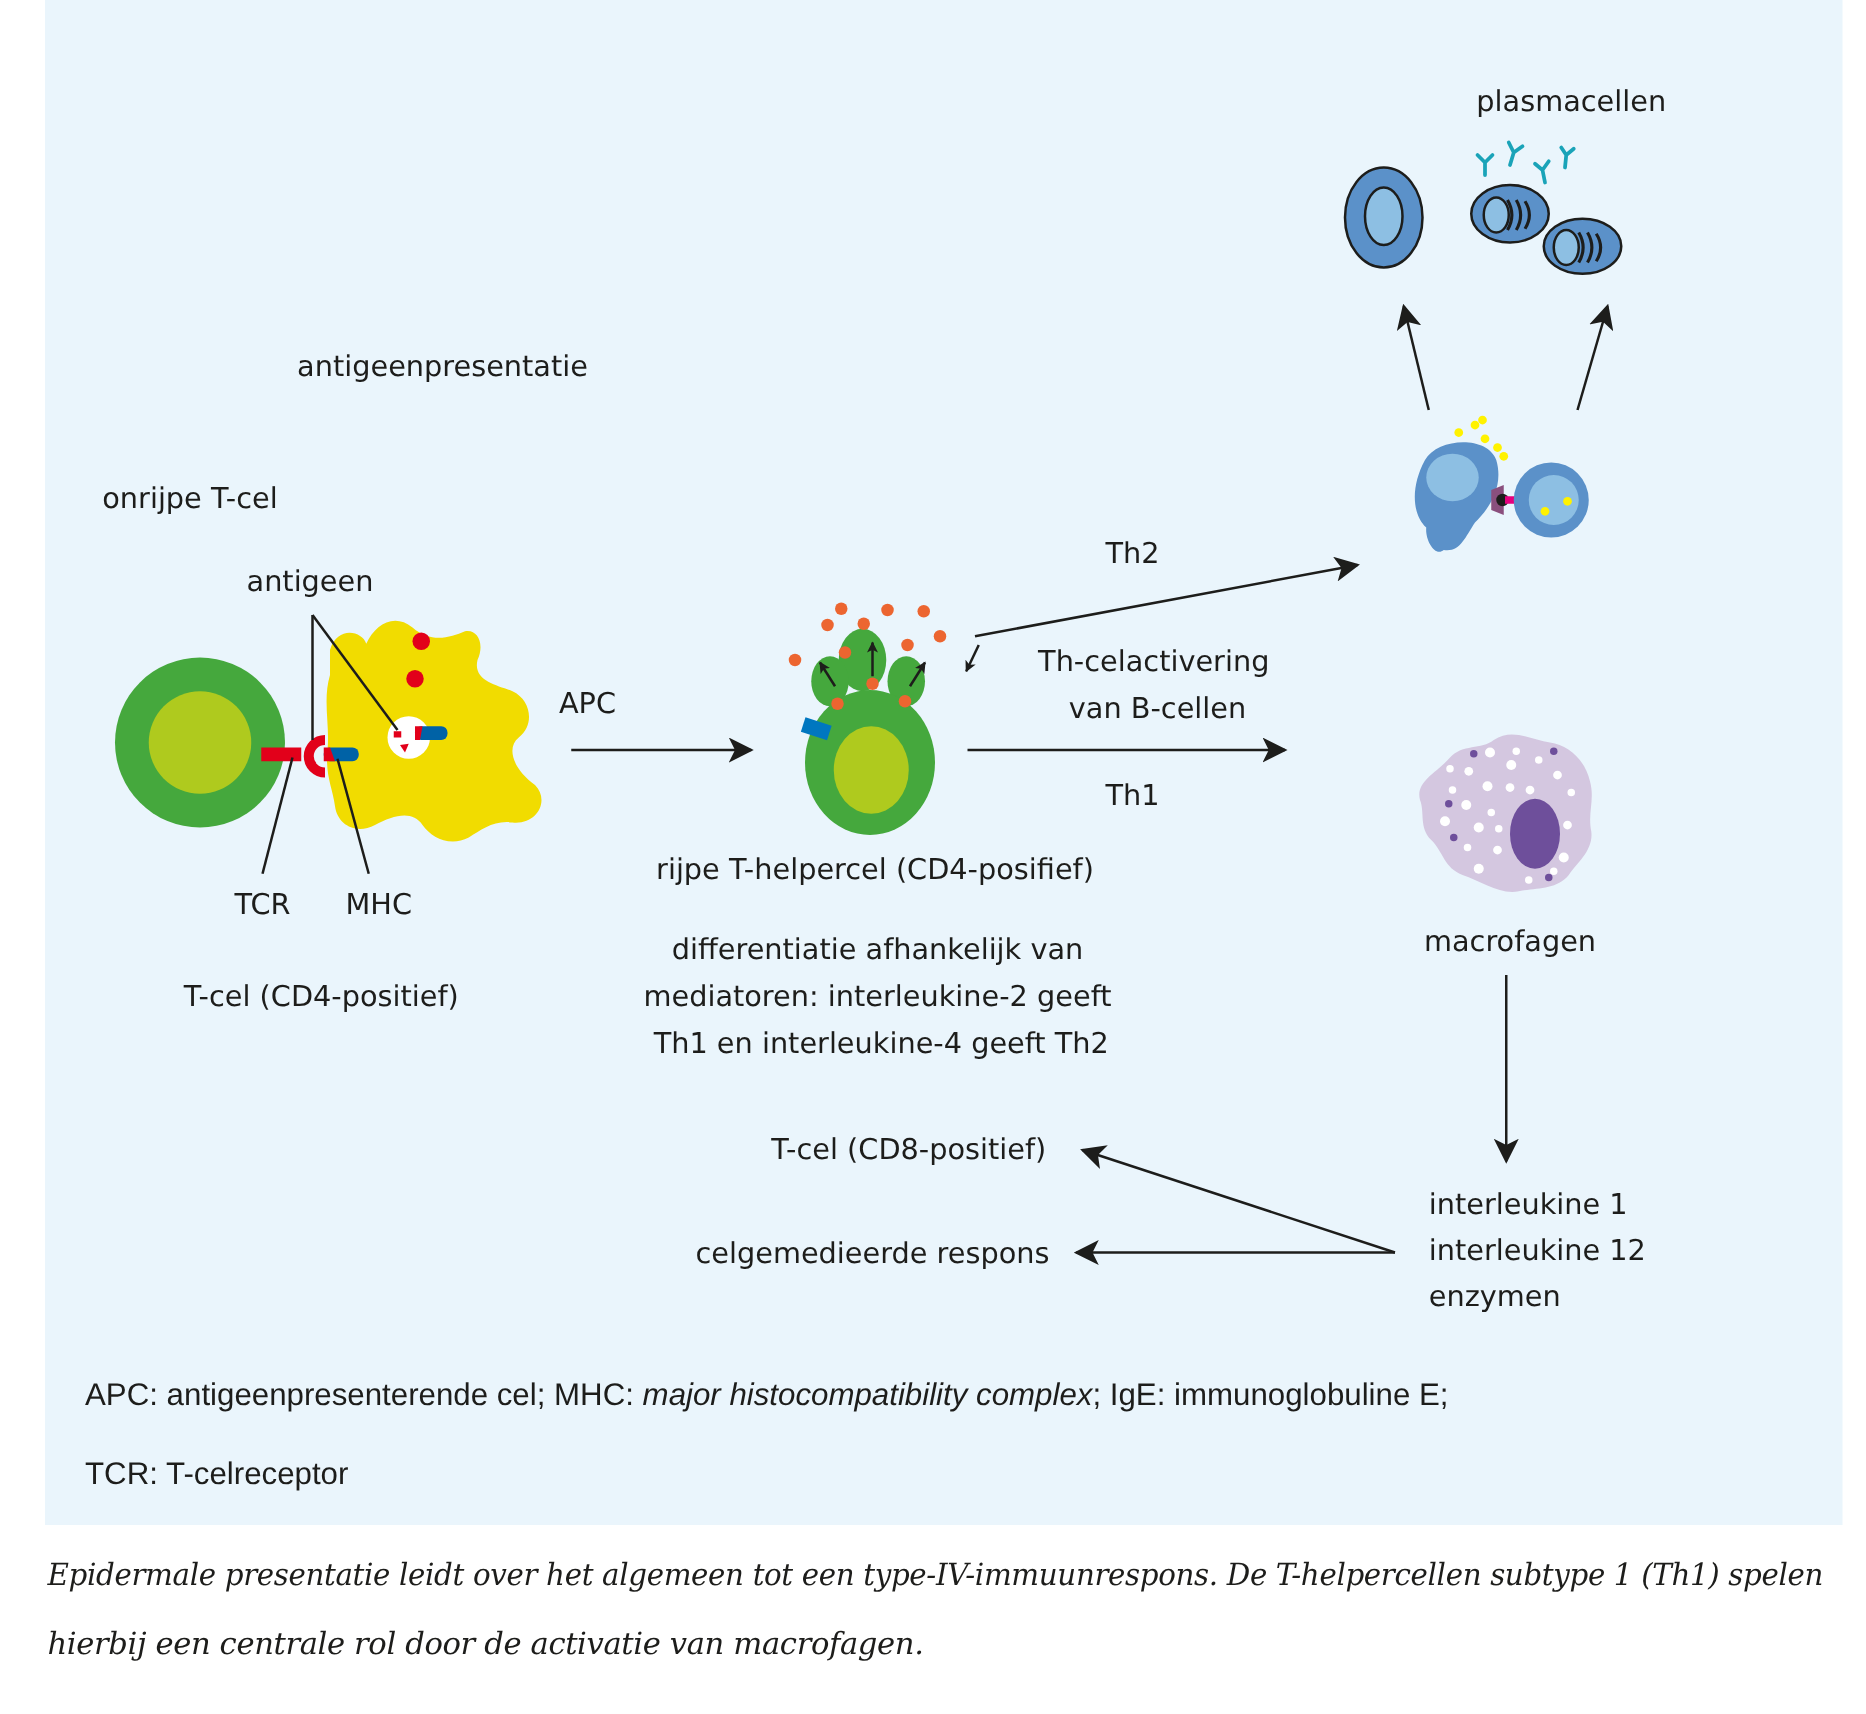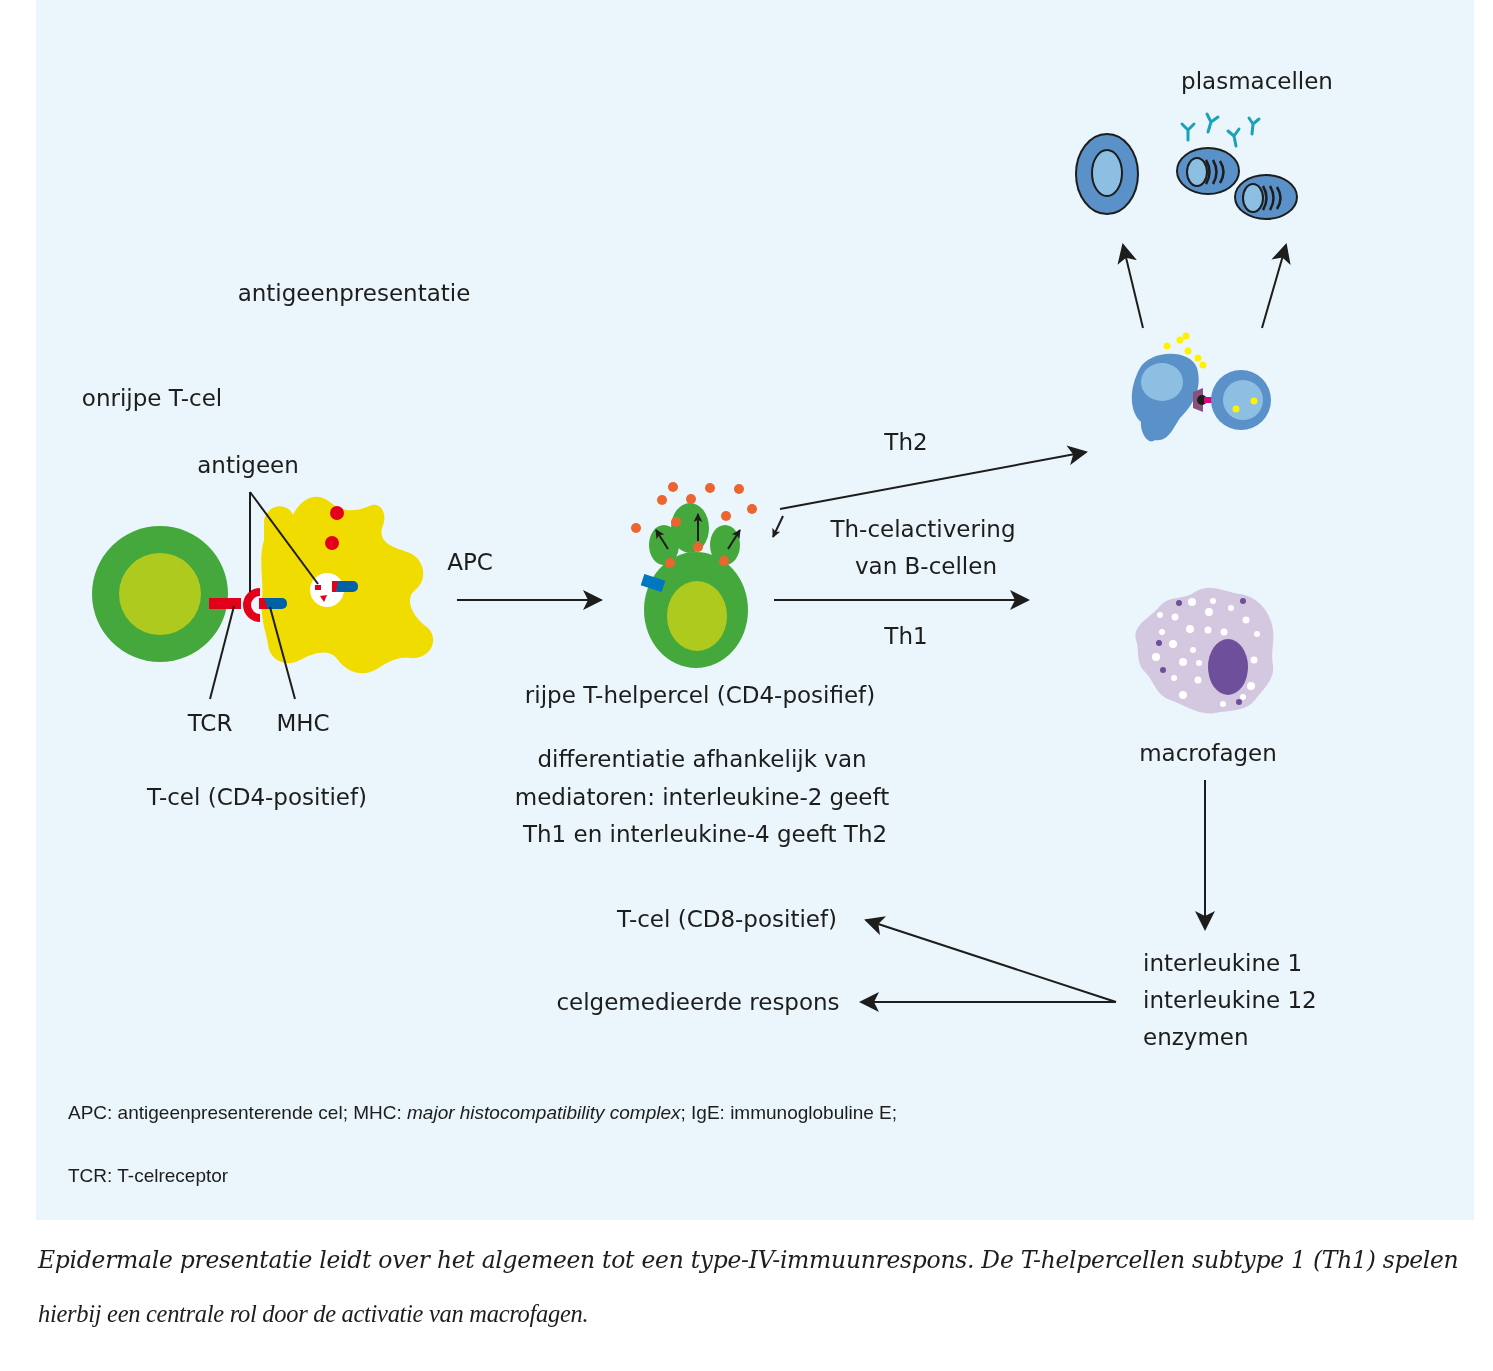"APC: antigeenpresenterende cel; MHC:" .leg { font-size: 19px -> 25px }
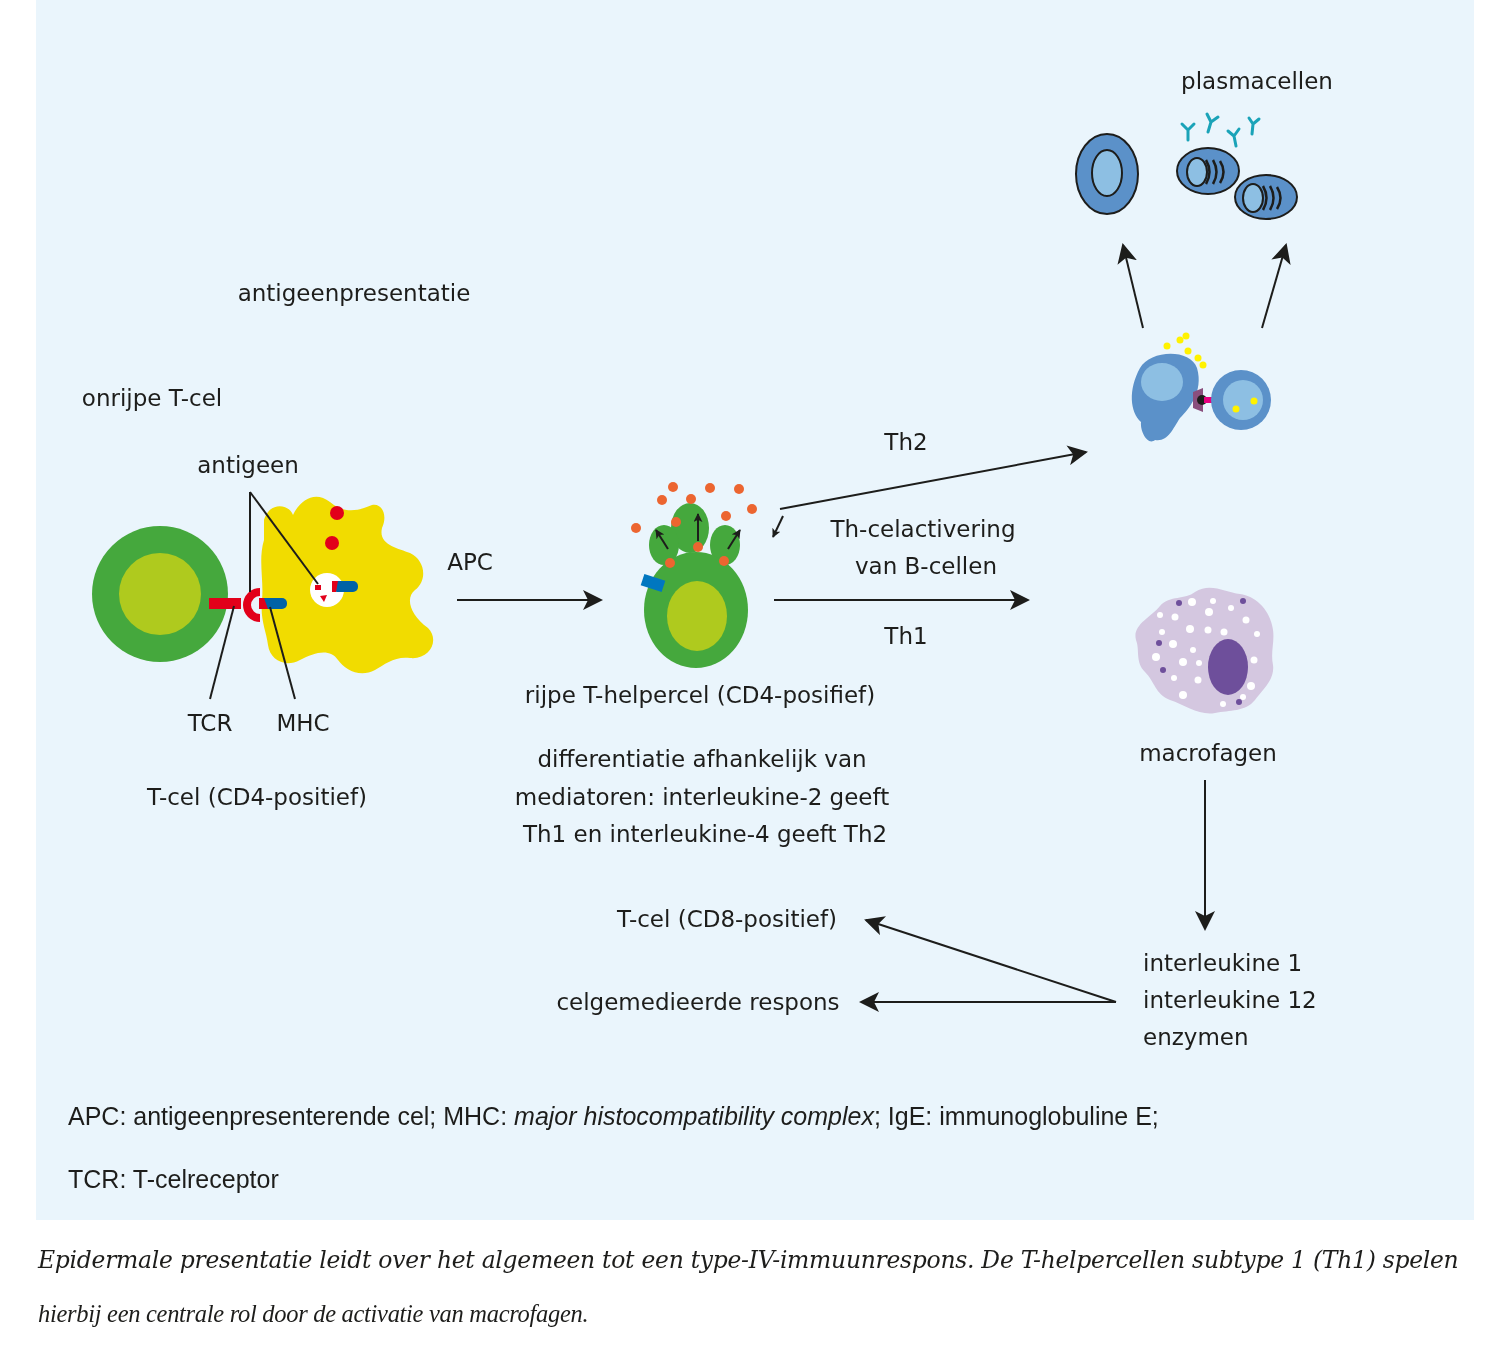"hierbij een centrale rol door" div.cap { font-family: Liberation Serif, serif -> none }
